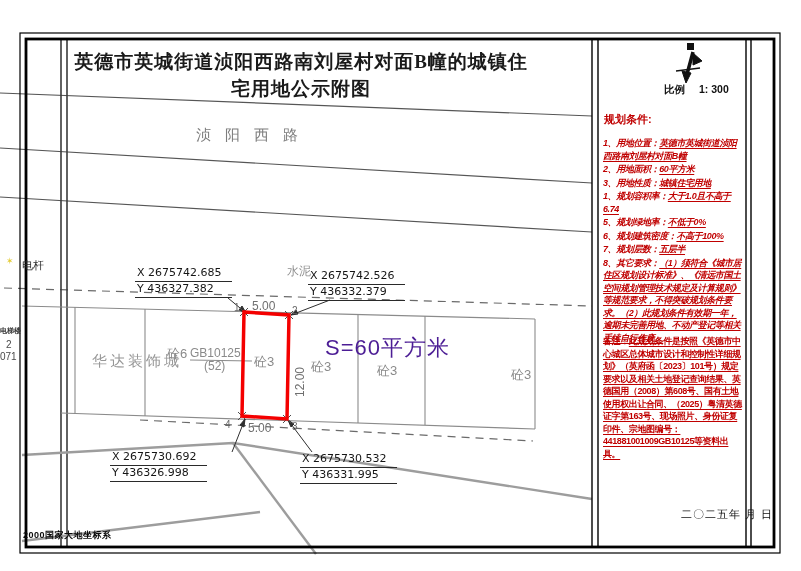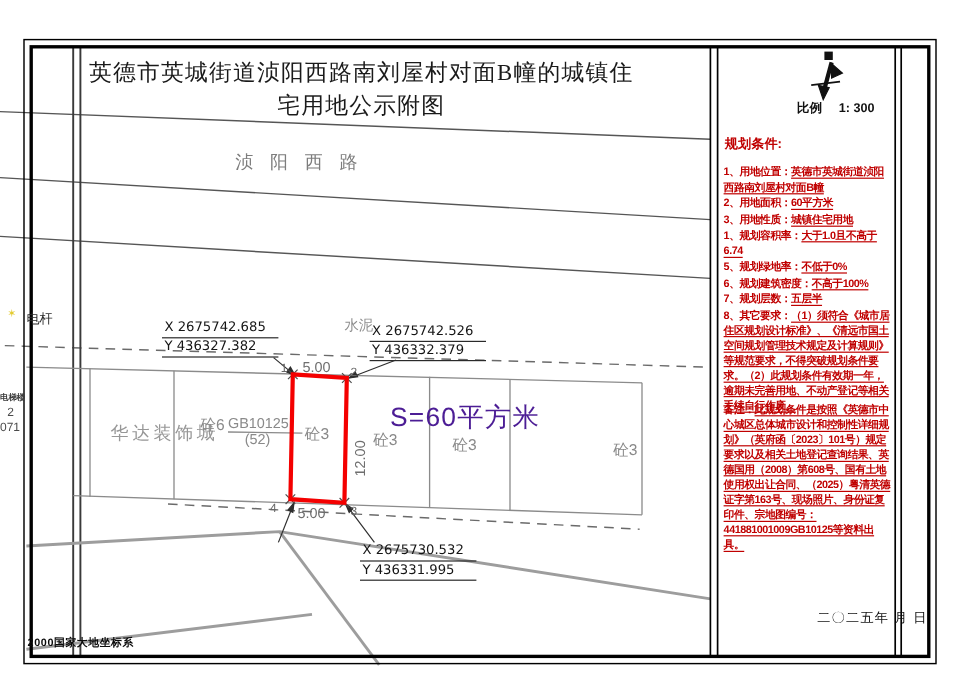"英德市英城街道浈阳西路南刘屋村对面B幢的城镇住宅用地公示附图" .title { font-weight: 400 -> 700 }
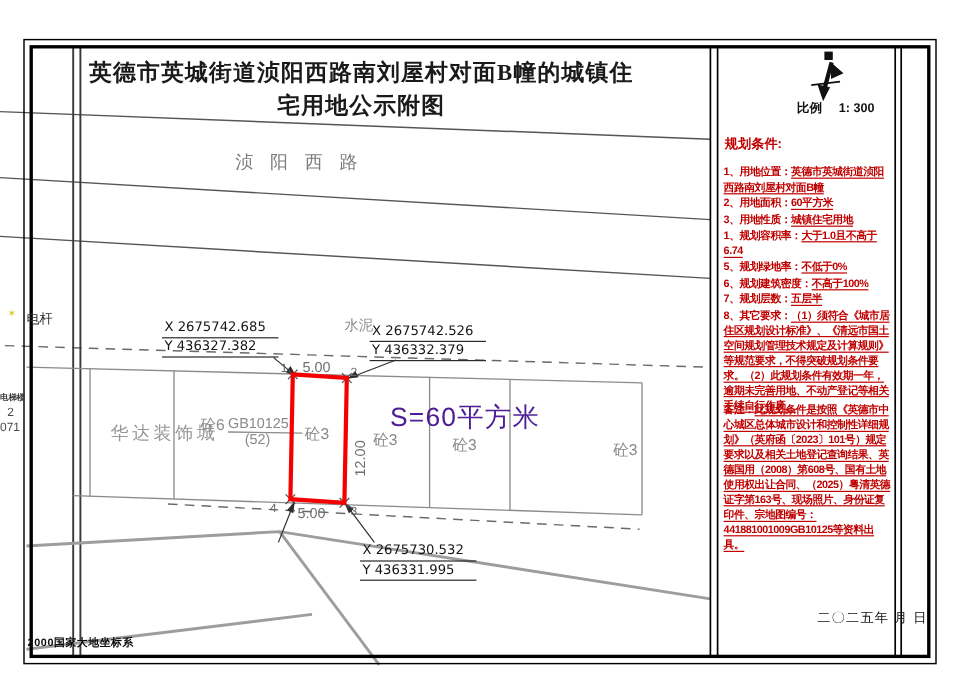"1、用地位置：英德市英城街道浈阳西路南刘屋村对面B幢" .conds { font-style: none -> italic }
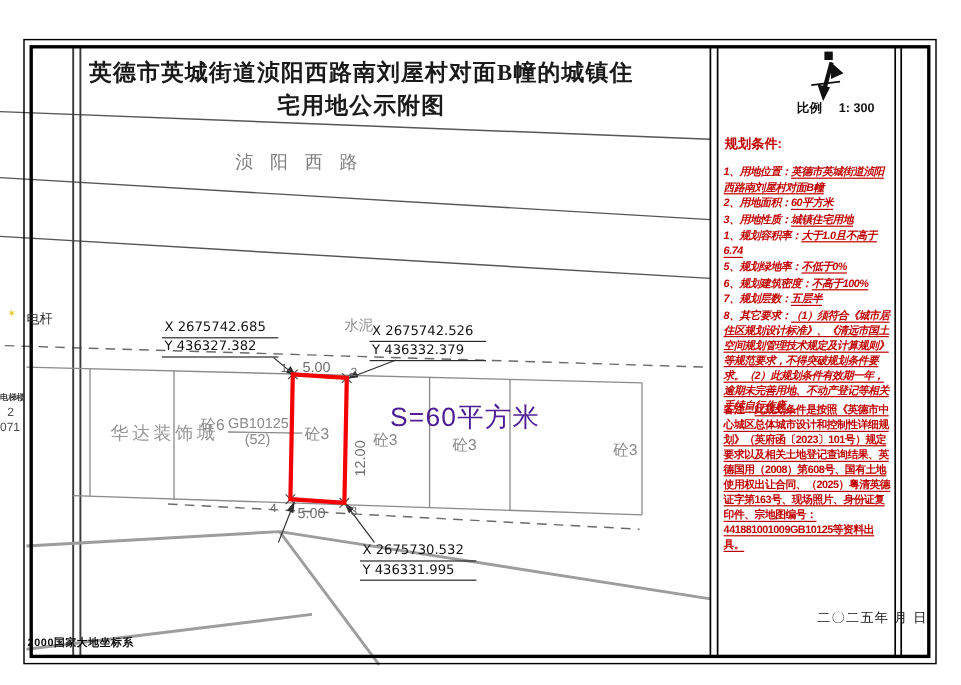"X 2675730.692" div.coord { html: none -> <div> <div>X 2675730.692</div> <div>Y 436326.998</div> </div> }
